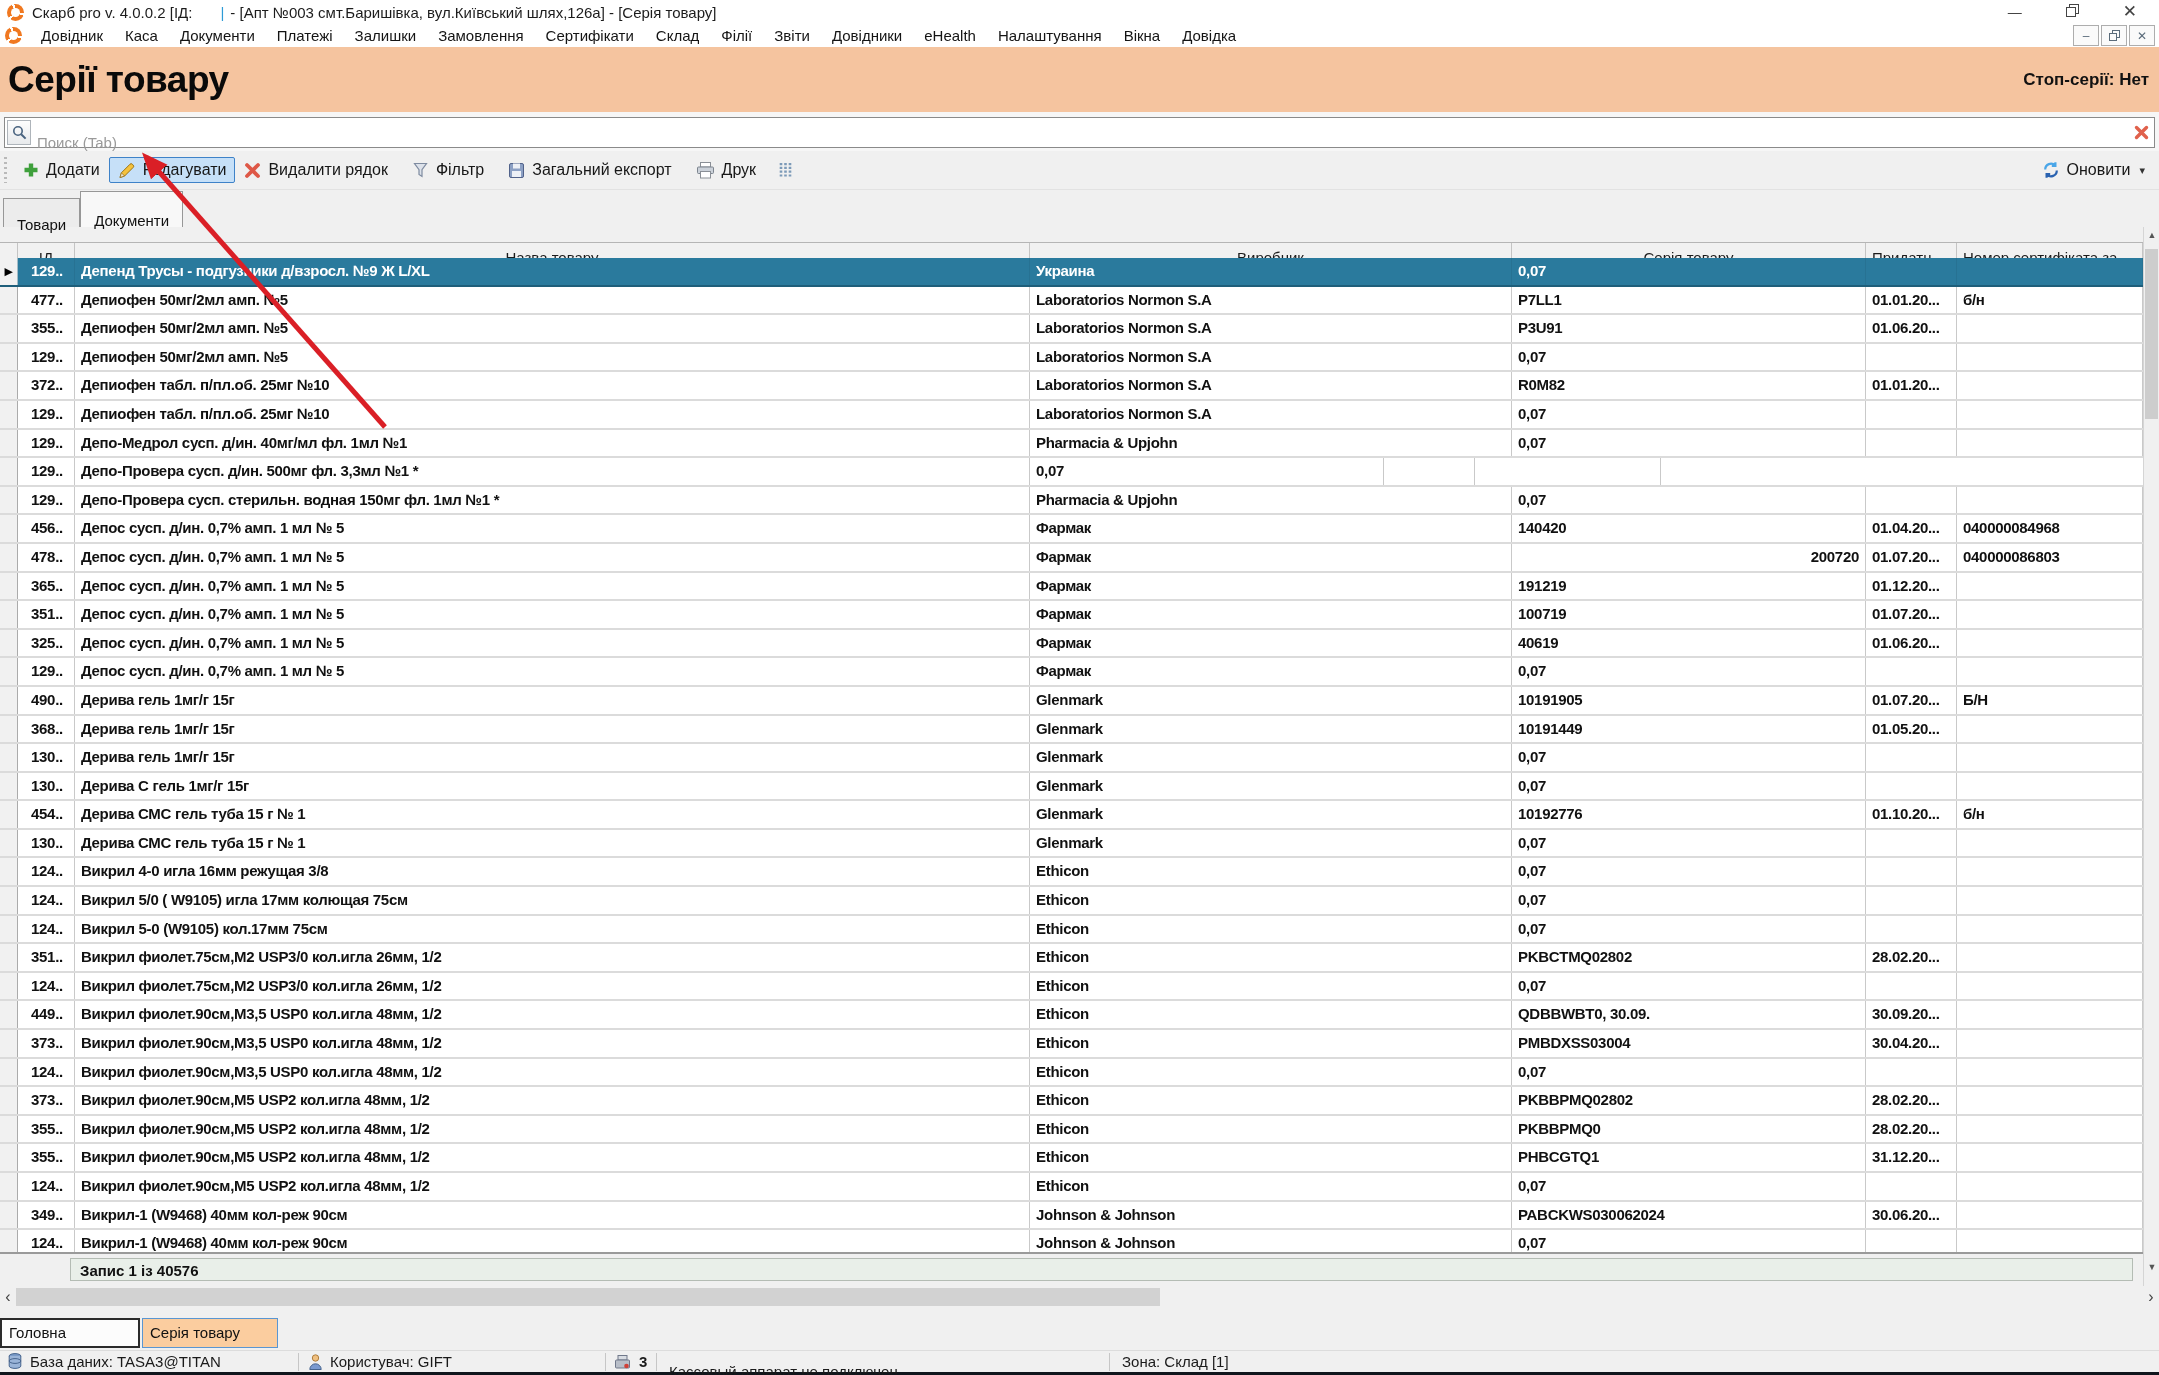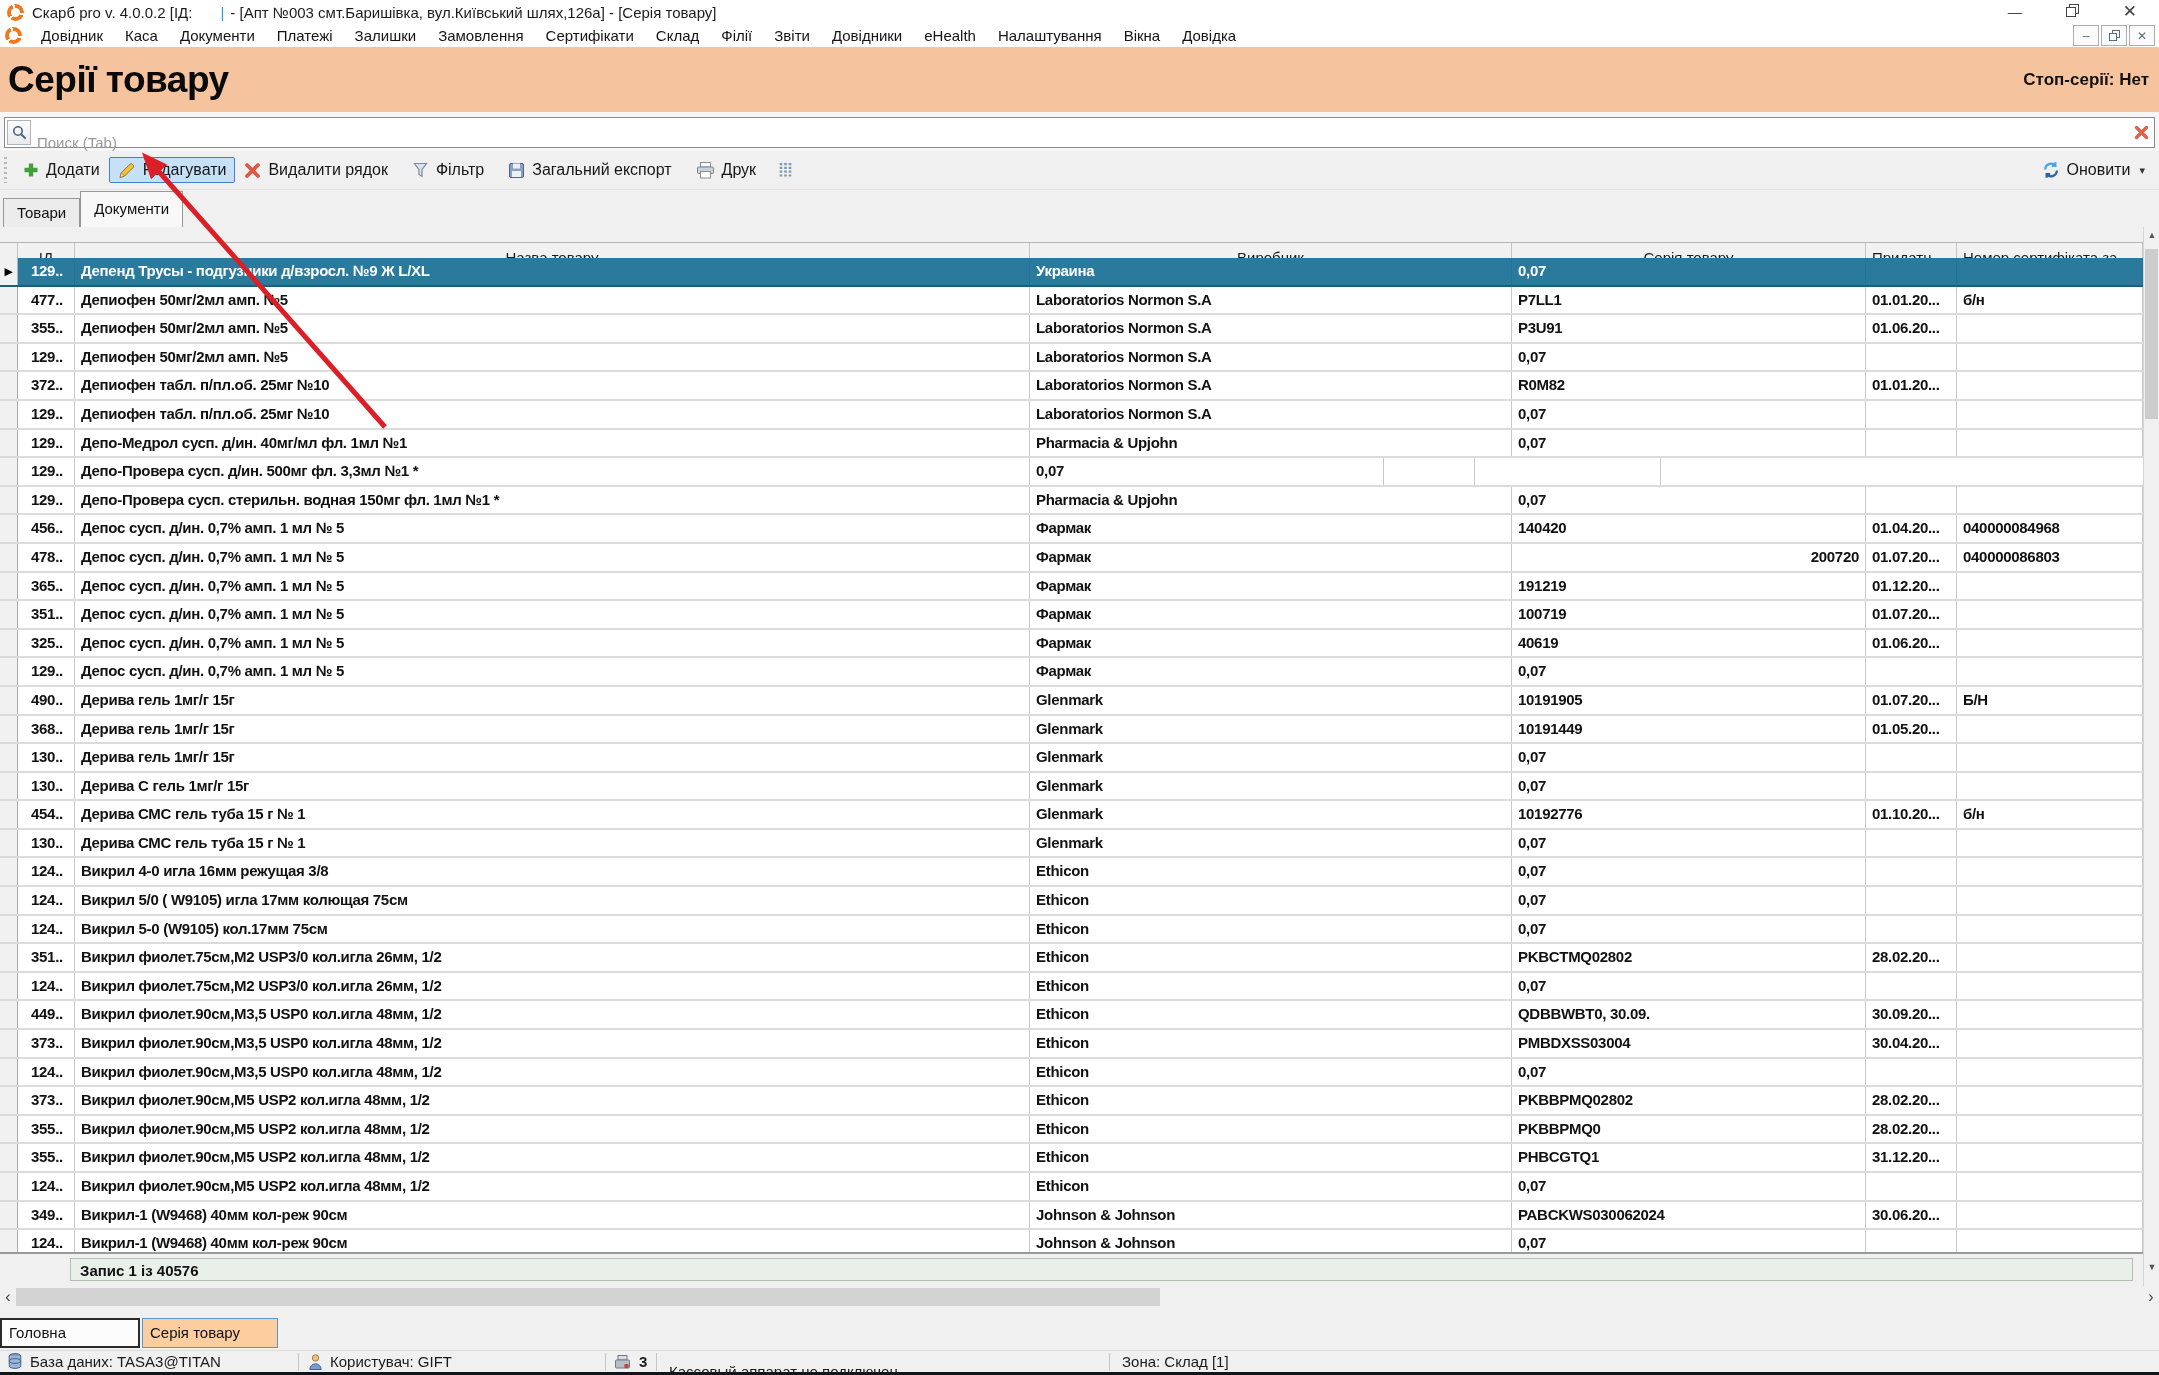"Товари" .gtab { padding: 0 13px -> 12px 13px }
